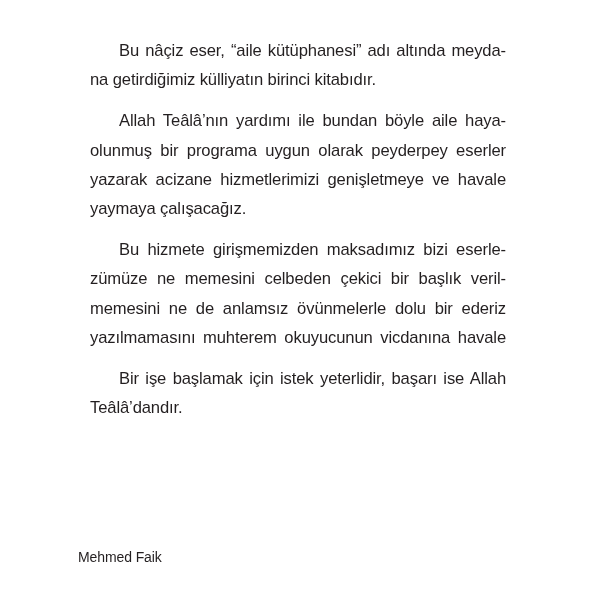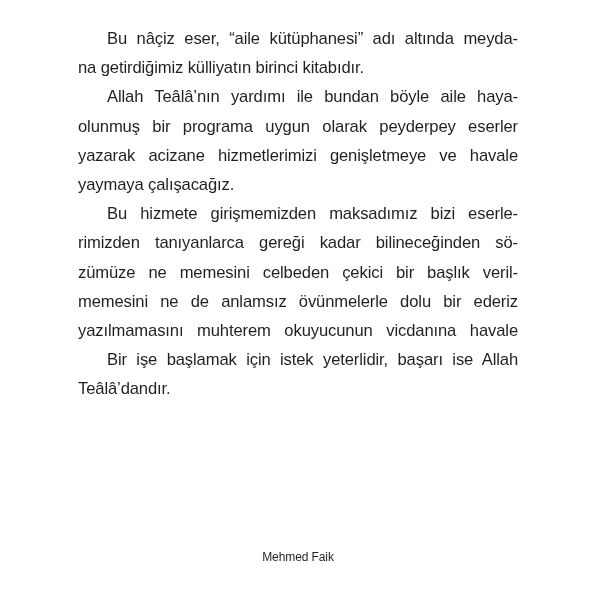"Bu nâçiz eser, “aile kütüphanesi”" .para { margin: 0 -> 12px }
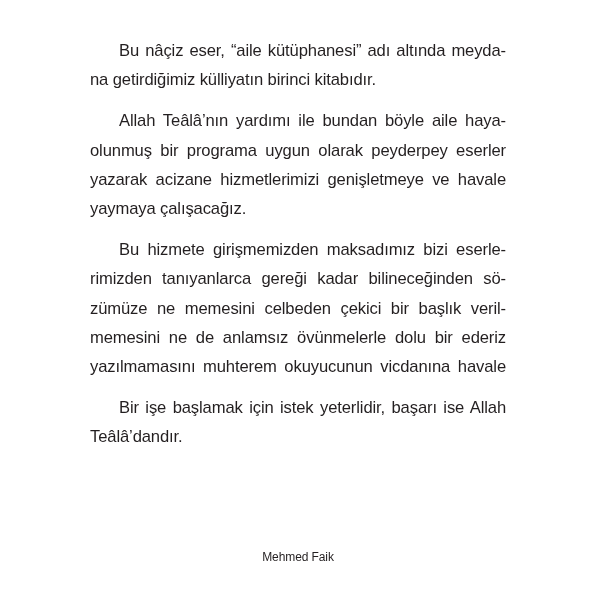"rimizden tanıyanlarca gereği kadar" span.line { html: <span>rimizden tanıyanlarca gereği kadar bilineceğinden sö-</span> -> none }
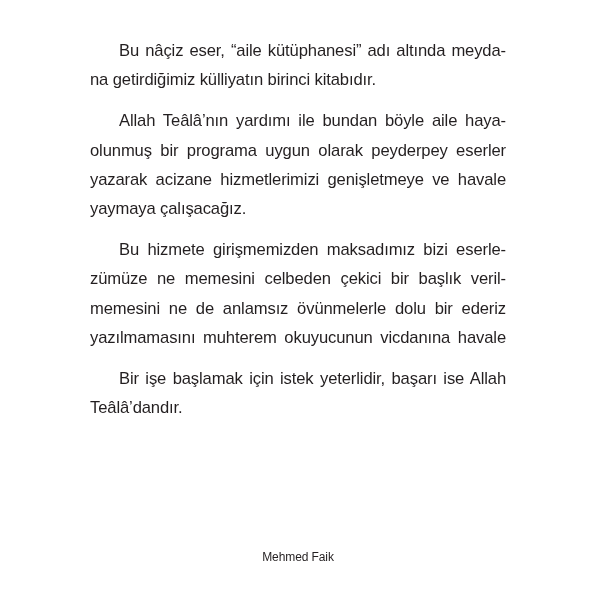"Mehmed Faik" #signature { font-size: 12px -> 14px; text-align: center -> left }
